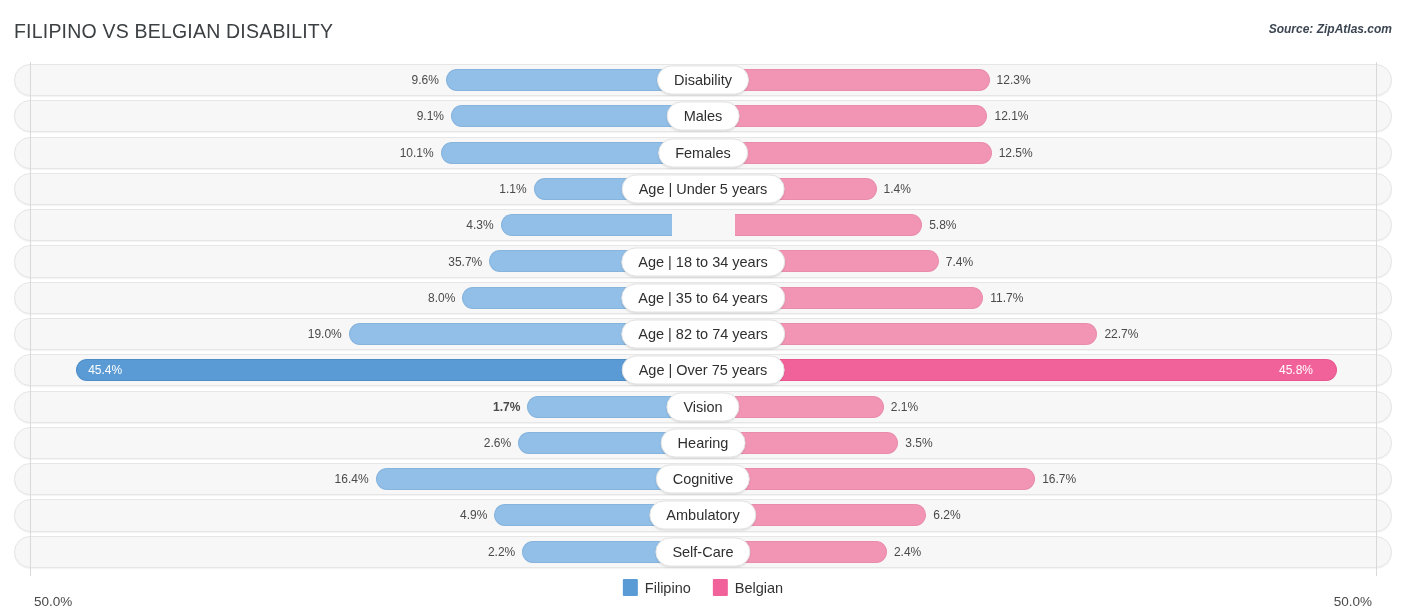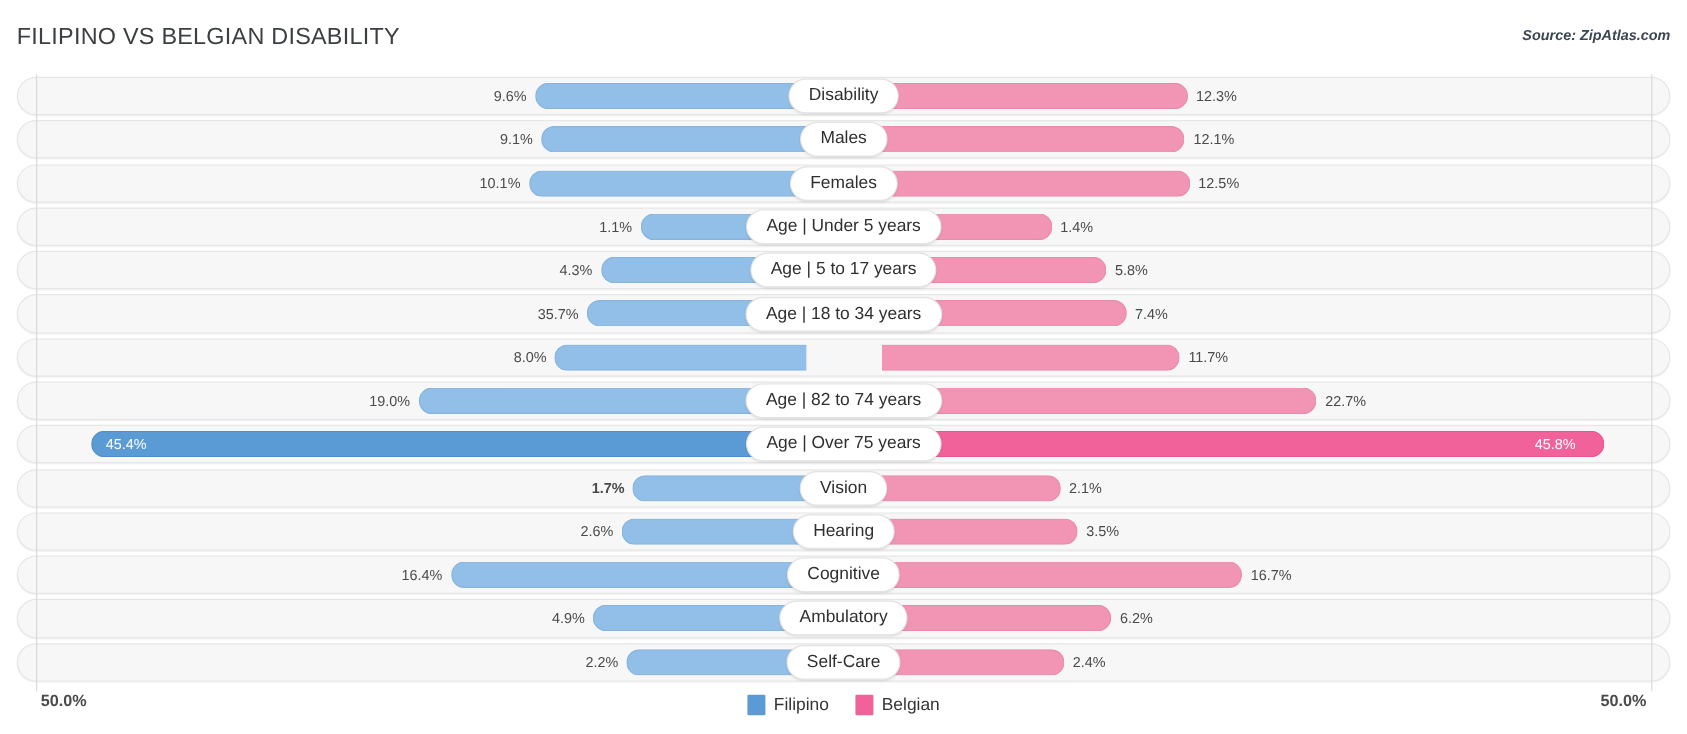"Age | 5 to 17" div.center-pill { html: <div>Age | 5 to 17 years</div> -> none }
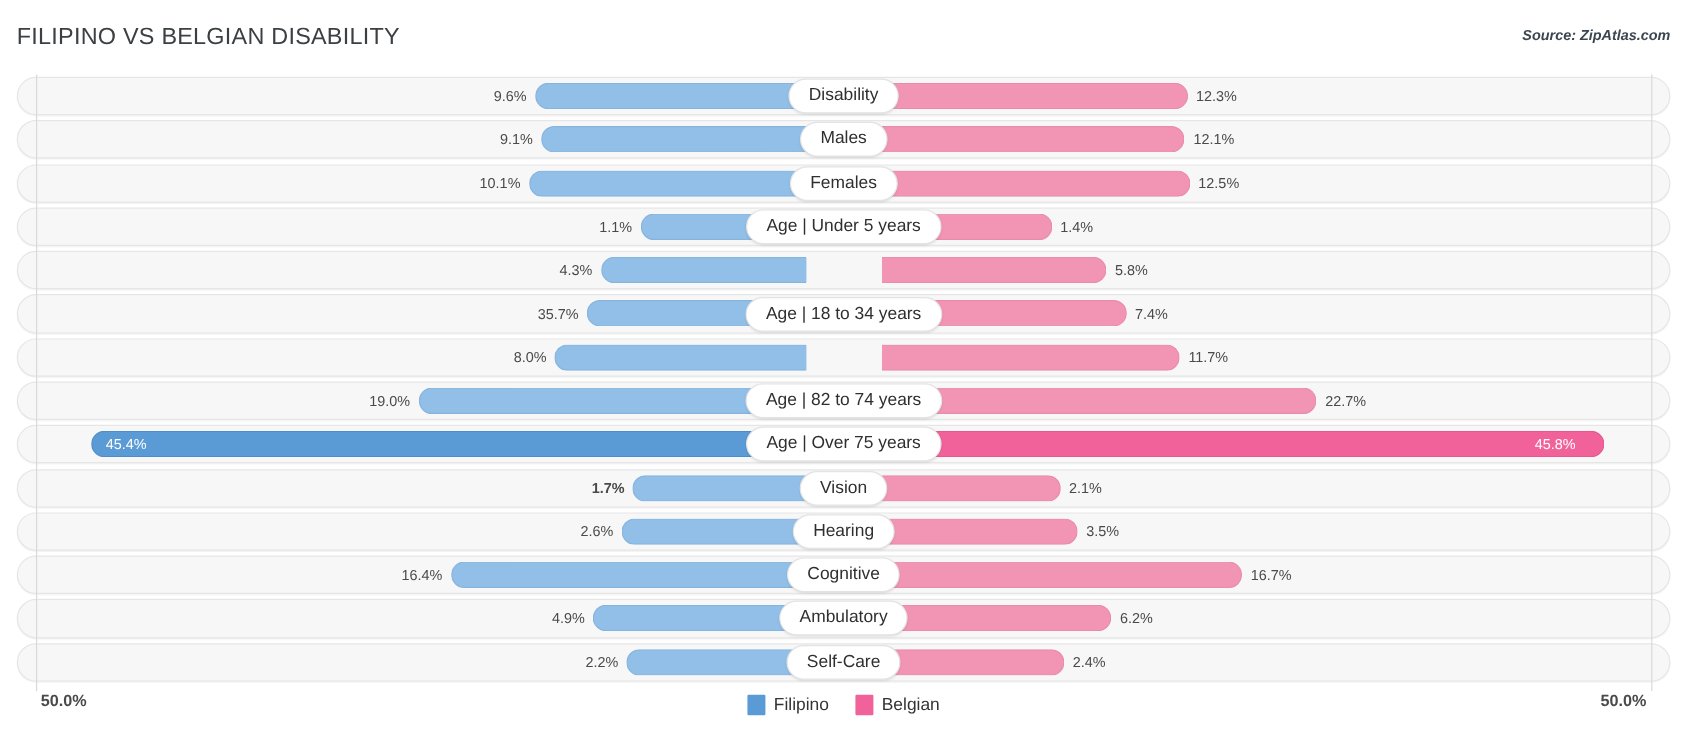"Age | 35 to 64" div.center-pill { html: none -> <div>Age | 35 to 64 years</div> }
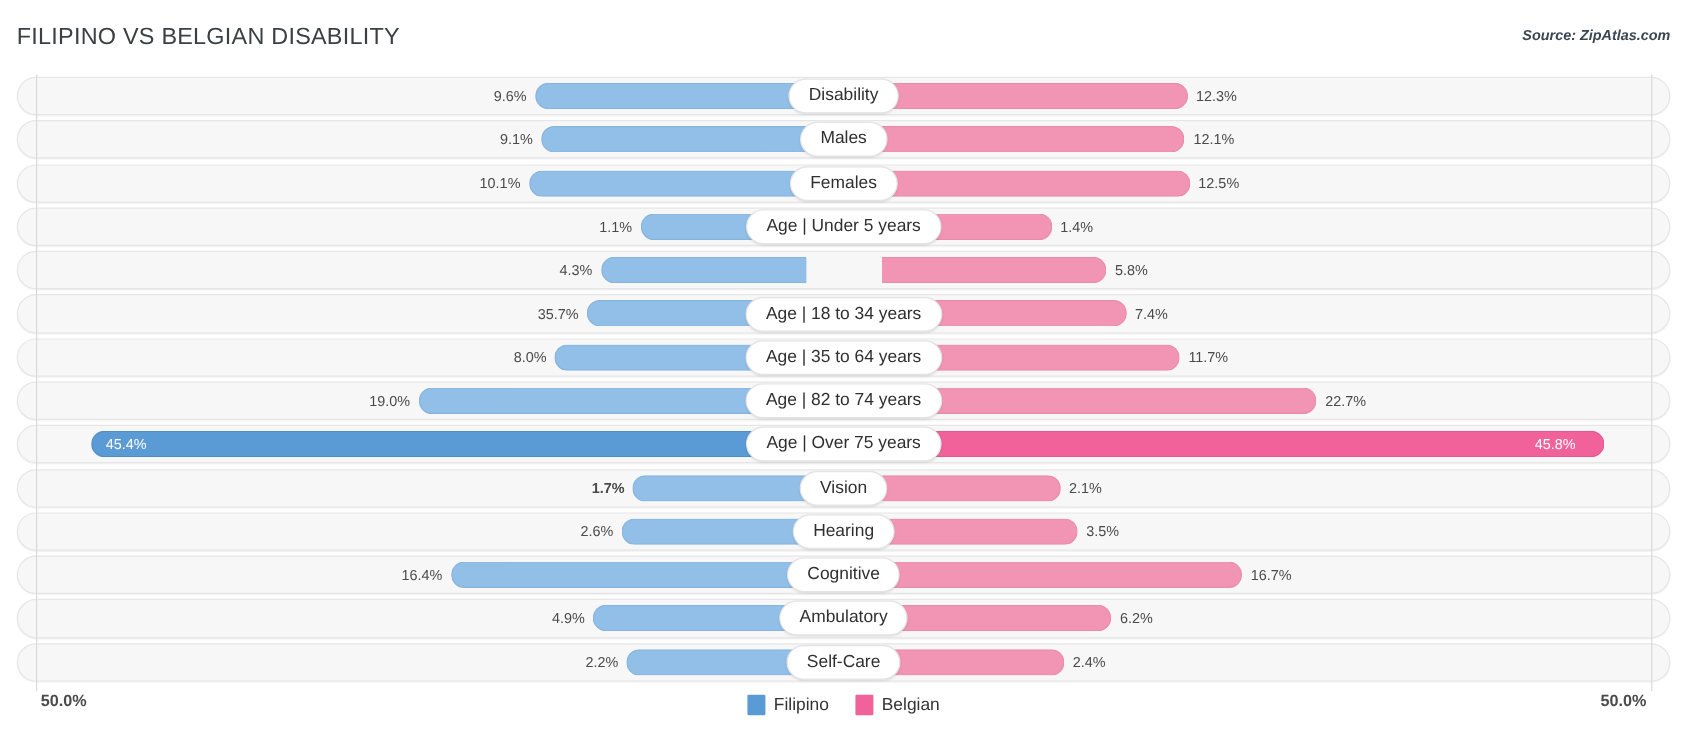"50.0%" .axis-label { font-weight: bold -> none; top: 6px -> 24px }
